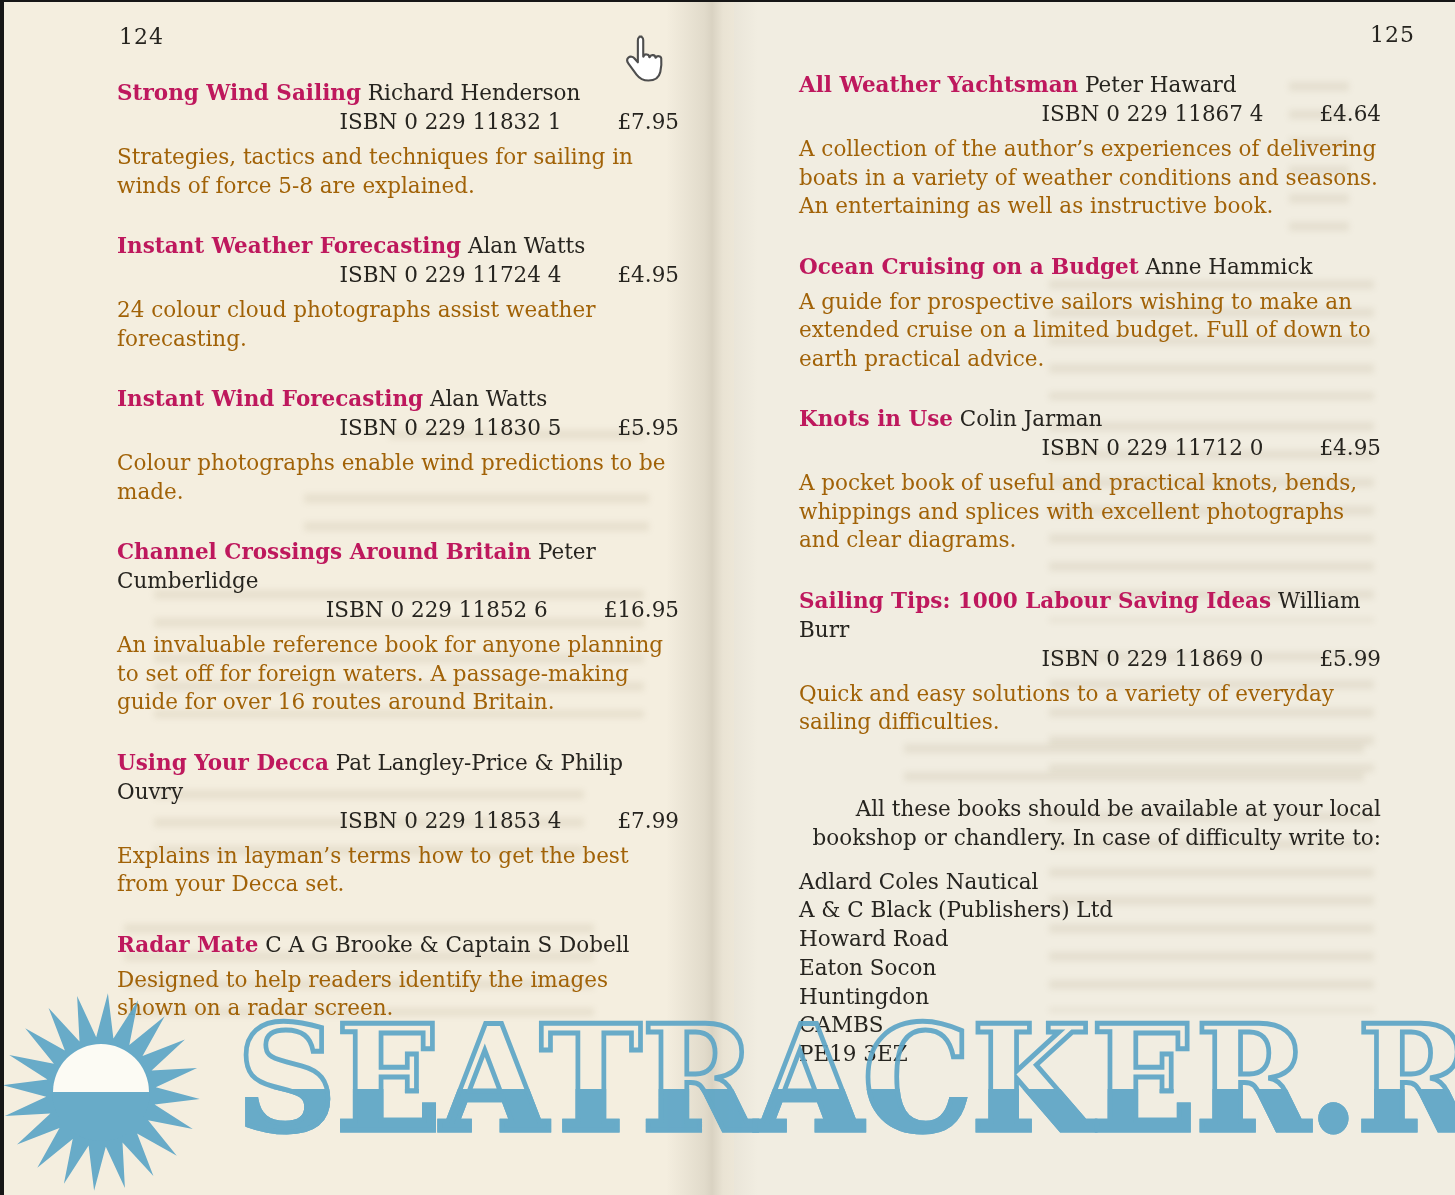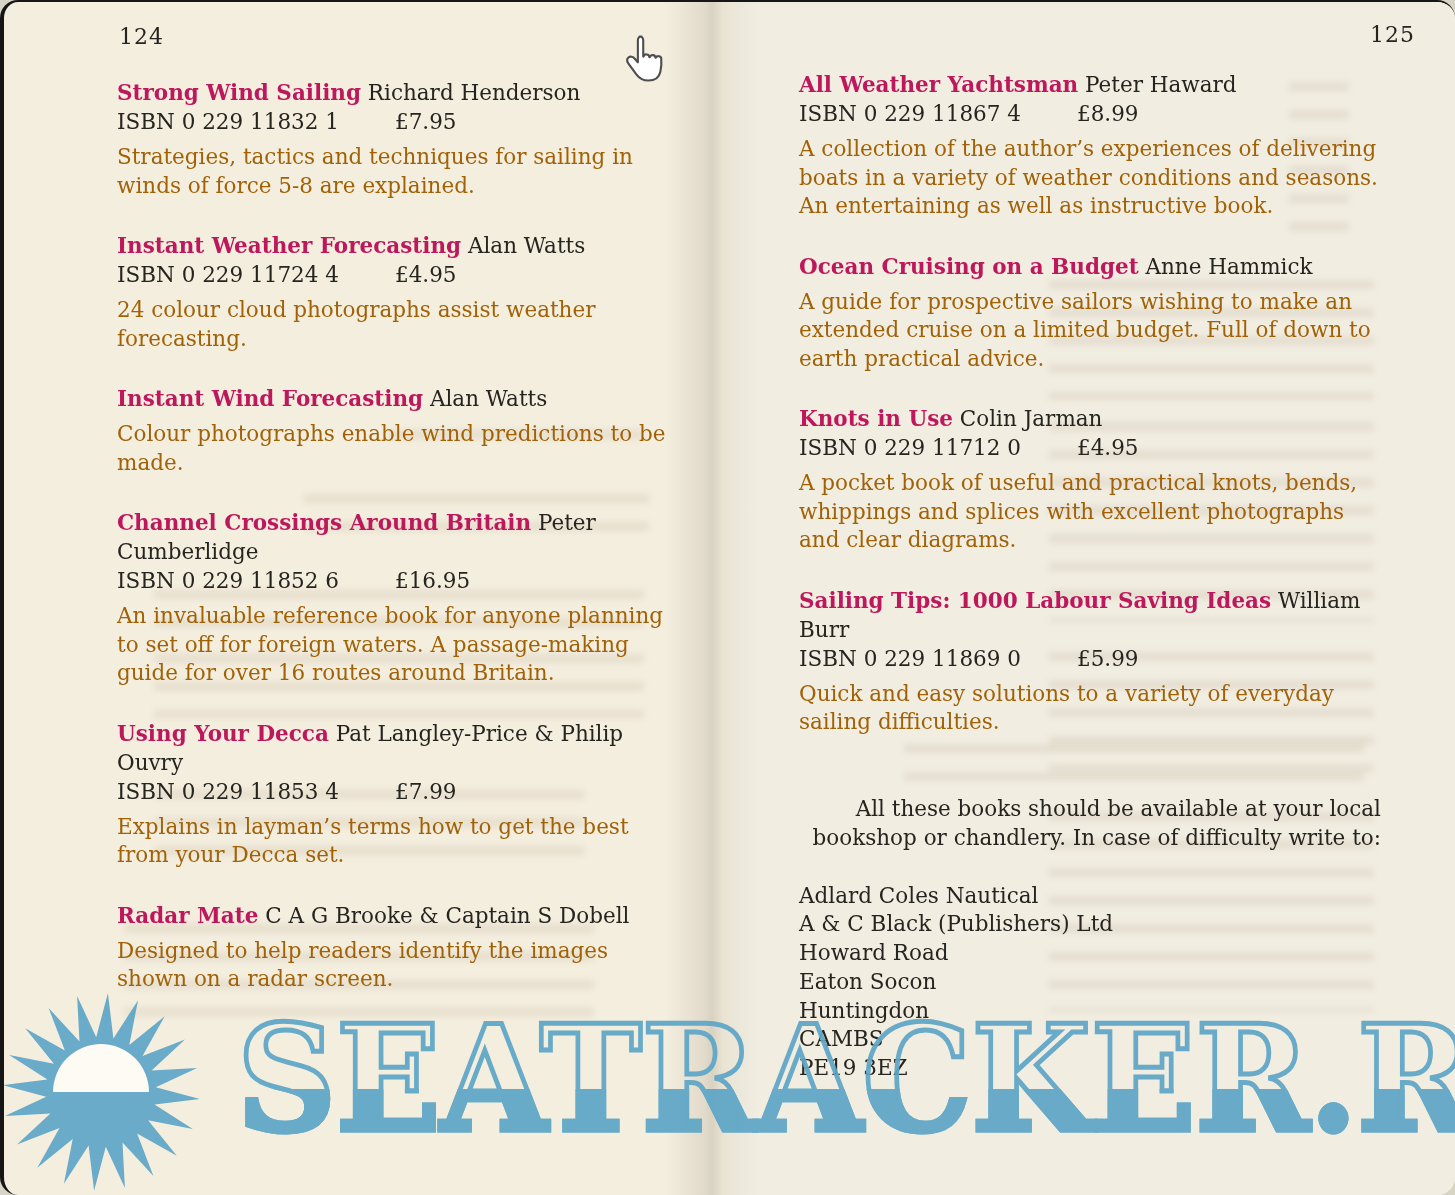"124" .scan { border-radius: 18px -> none }
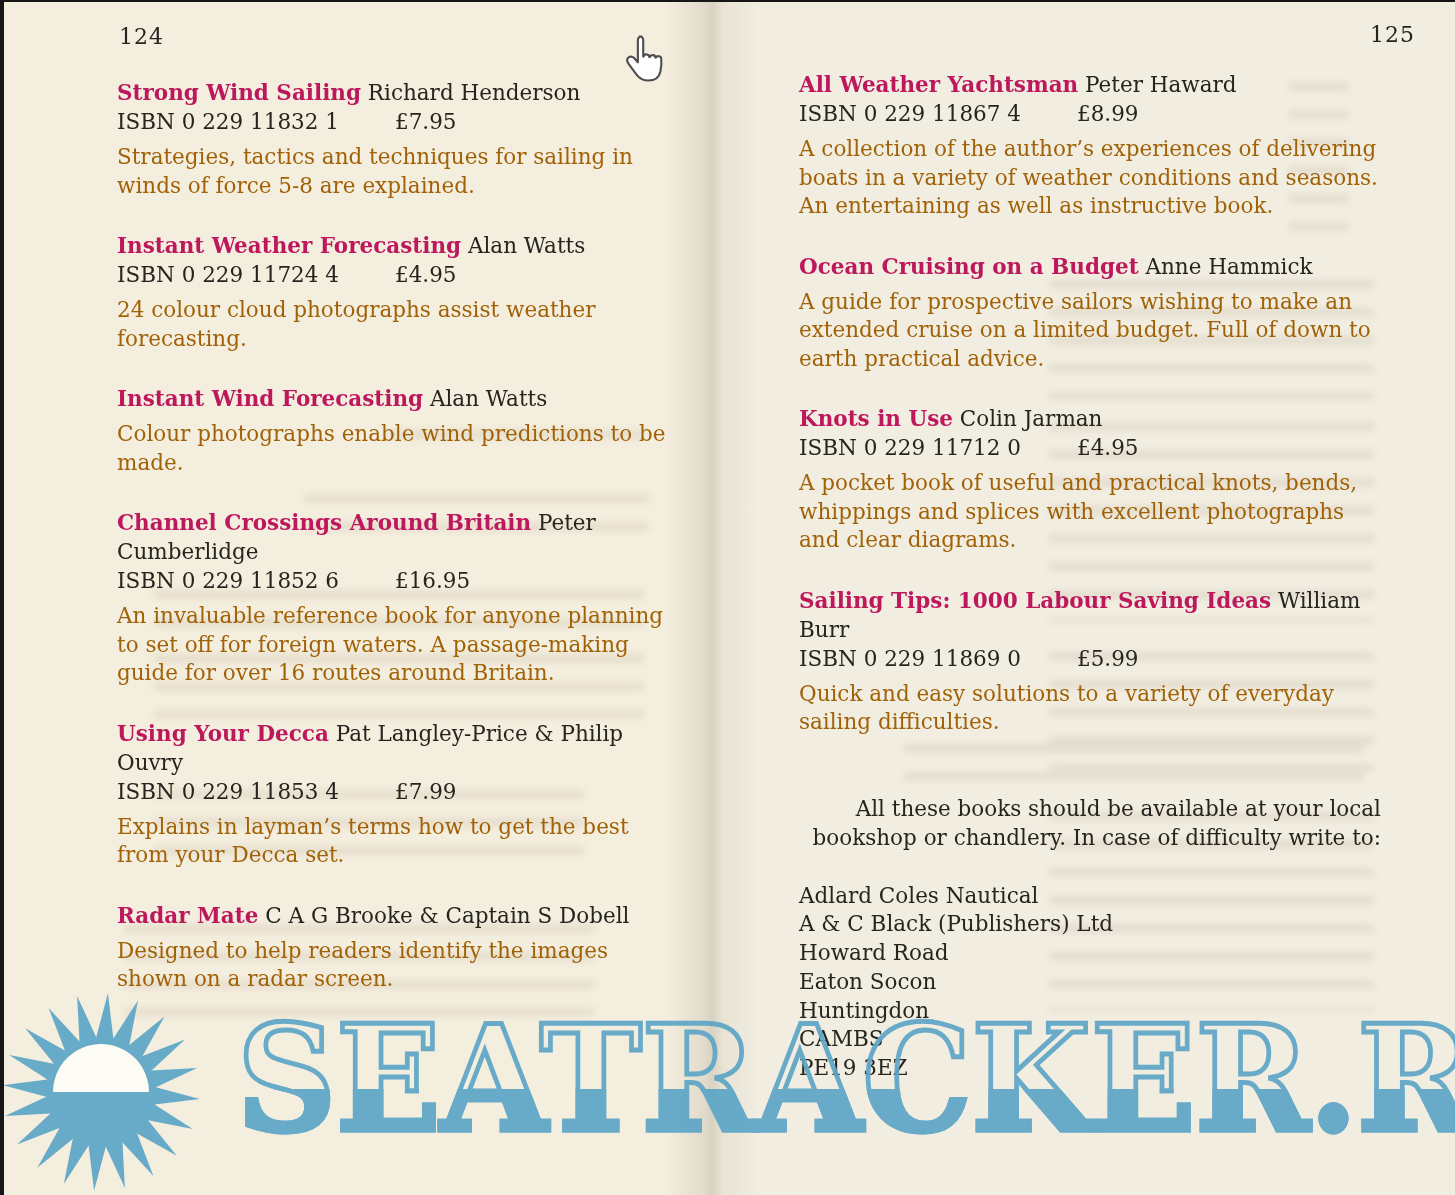"ISBN 0 229 11832 1" .isbn-row { text-align: none -> right }
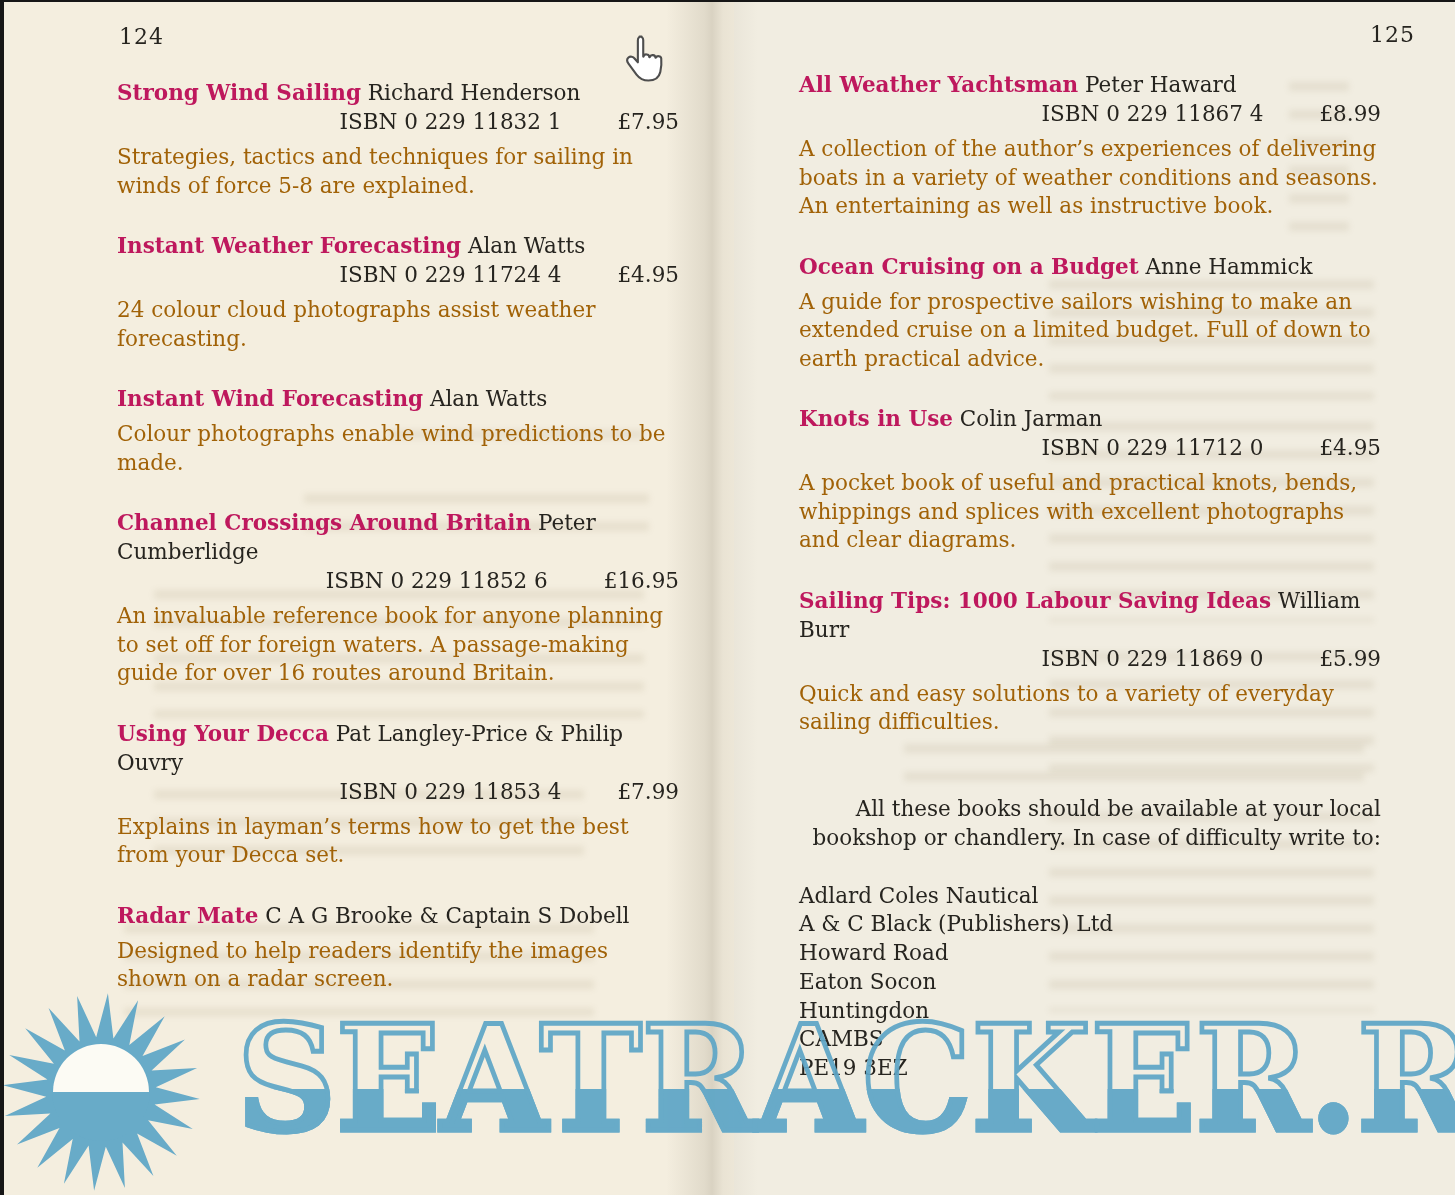"£8.99" span.price { text: £8.99 -> £4.64 }
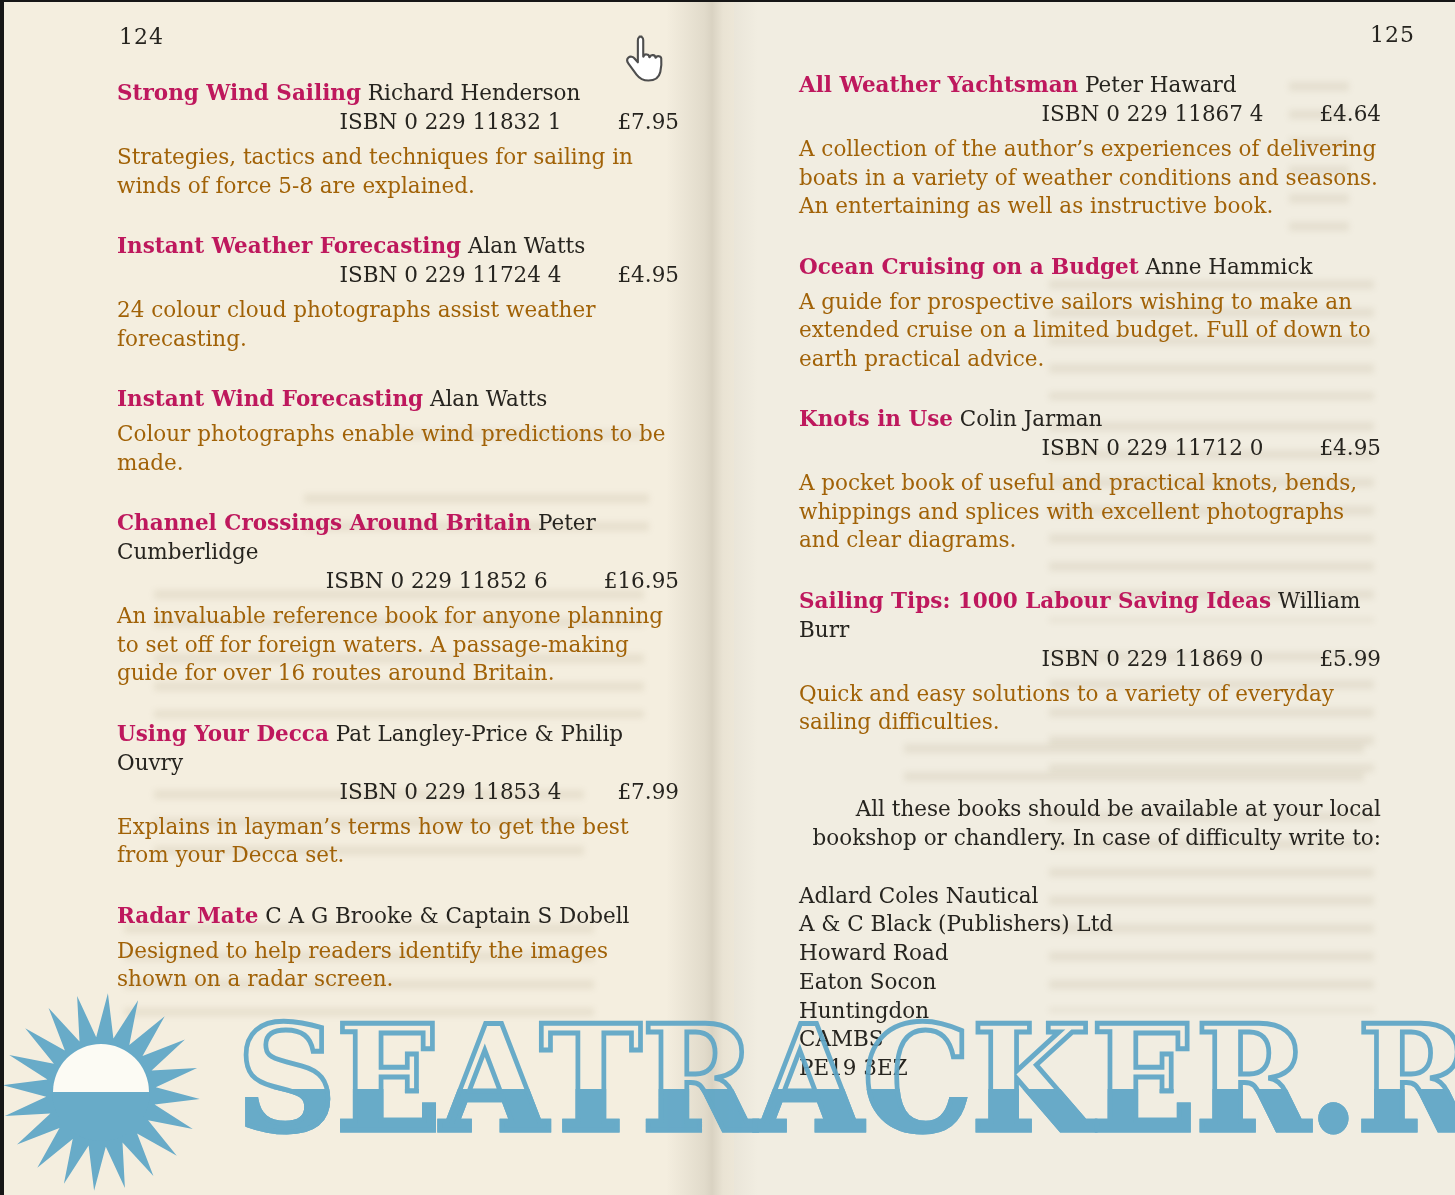"ISBN 0 229 11830 5" div.isbn-row { html: none -> <div> <span>ISBN 0 229 11830 5</span><span>£5.95</span> </div> }
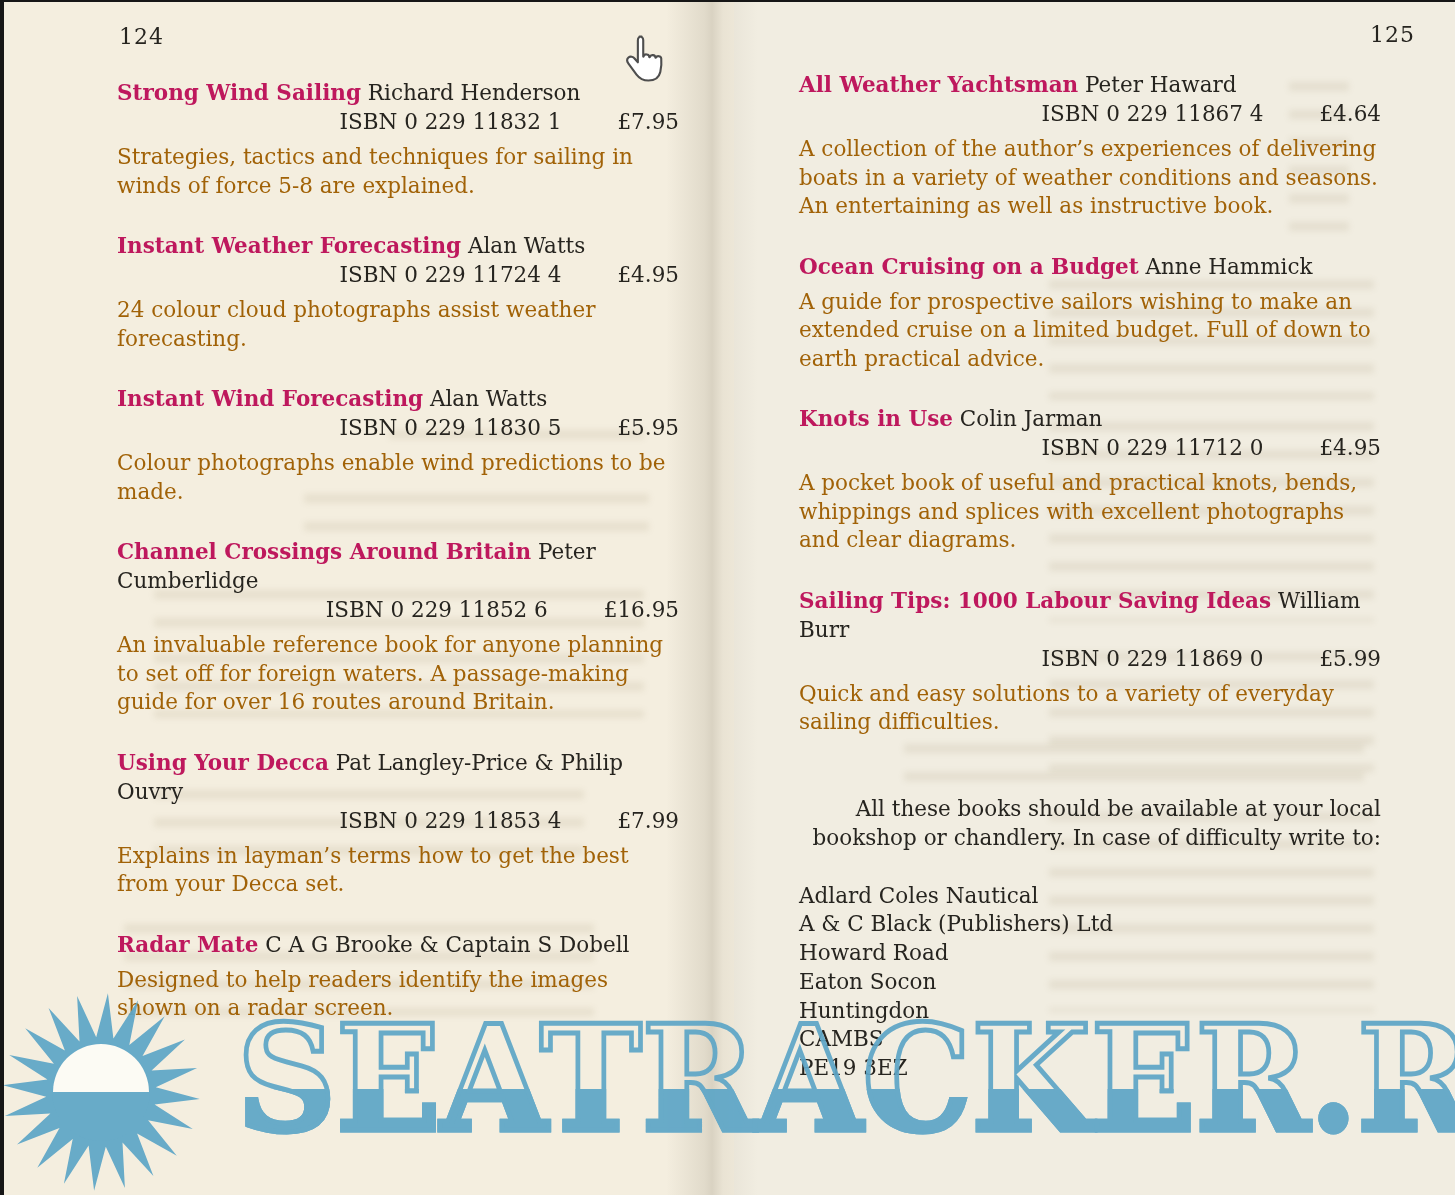"Adlard Coles Nautical" .address { margin-top: 30px -> 16px }
